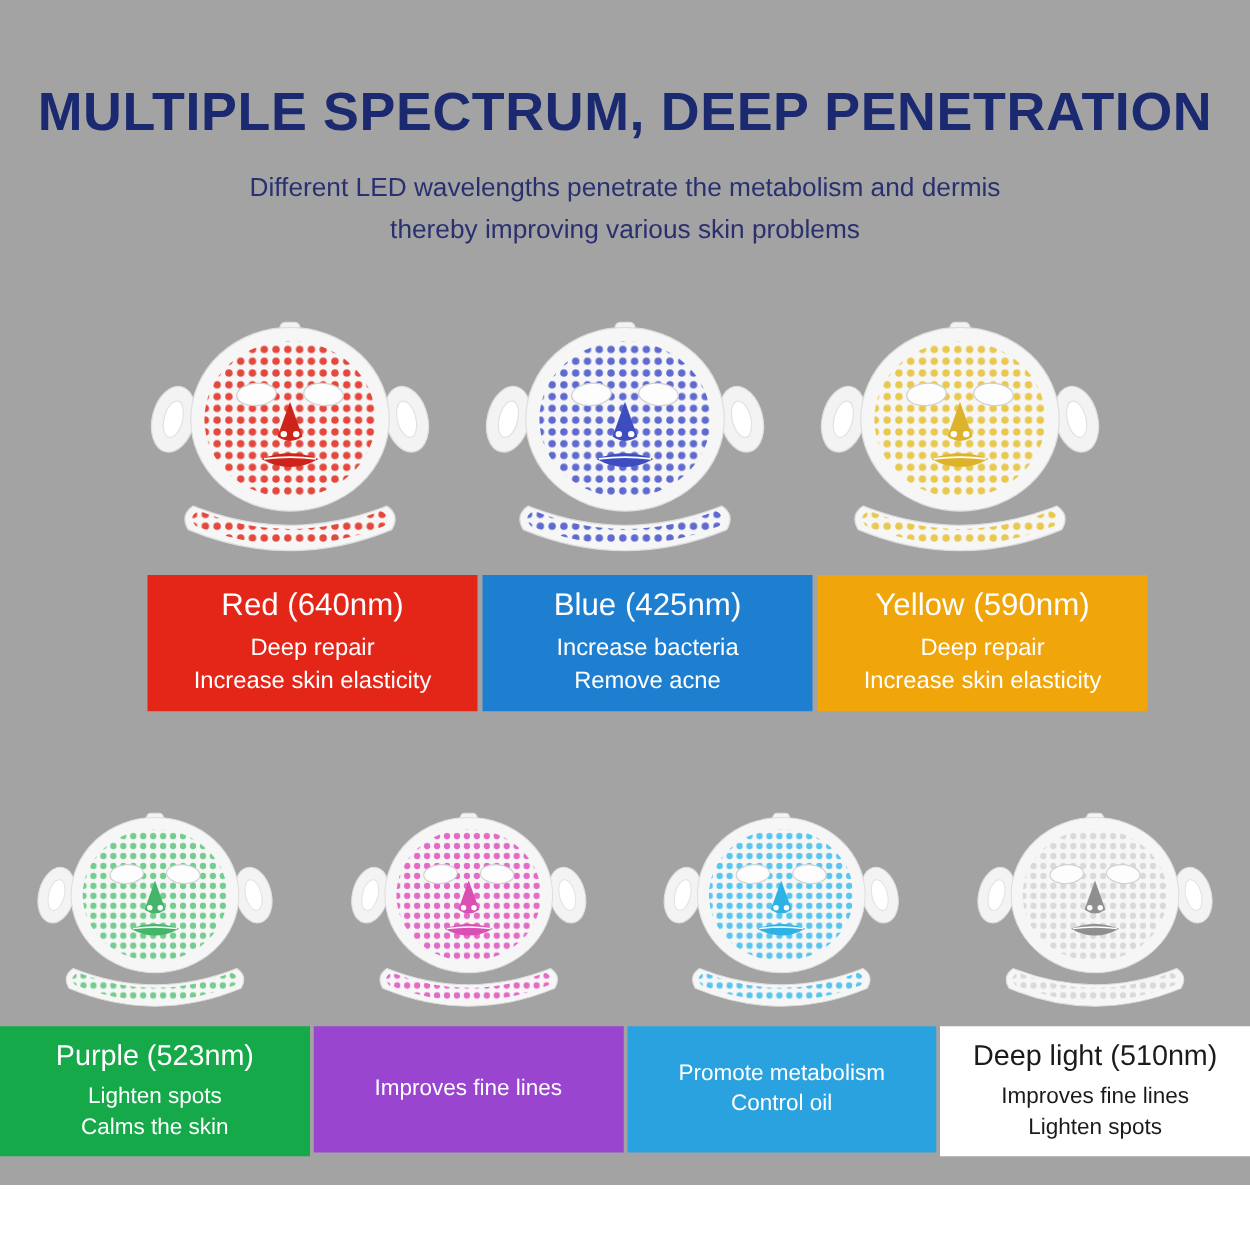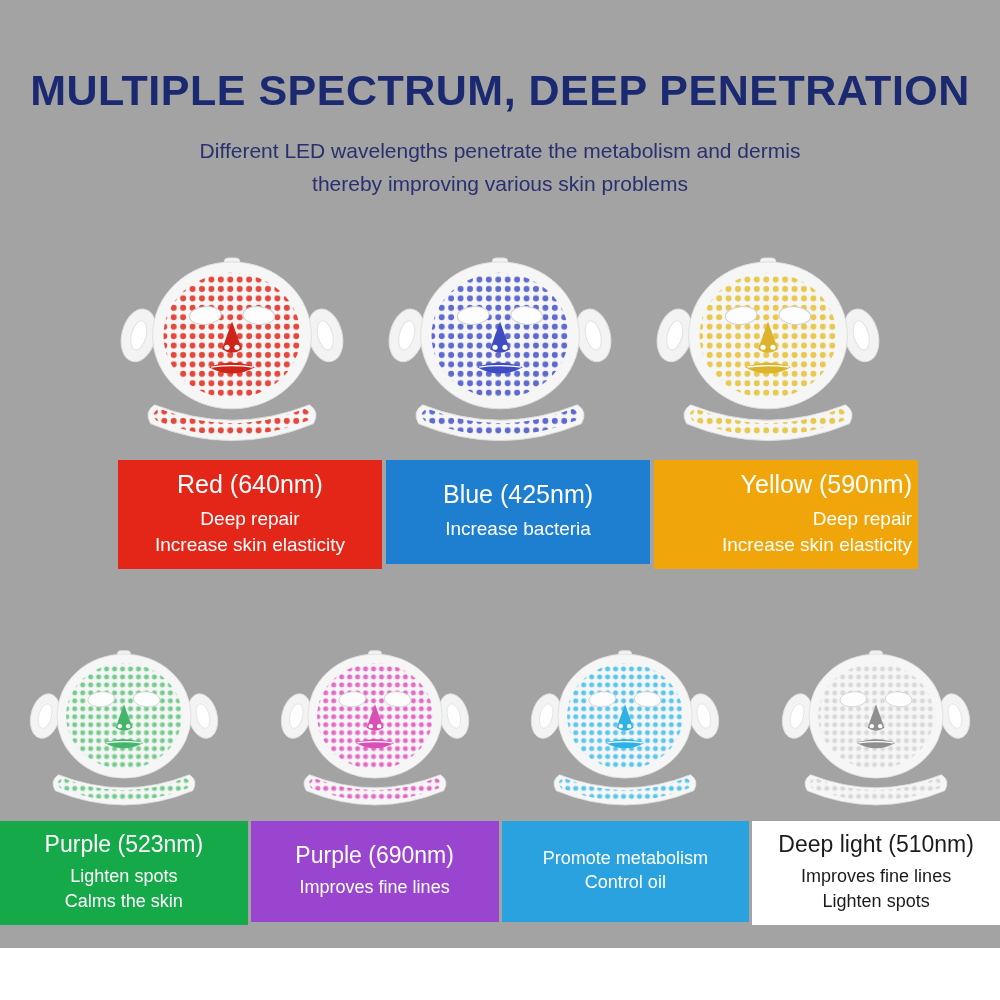"Yellow (590nm)" div.label-box { text-align: right -> none }
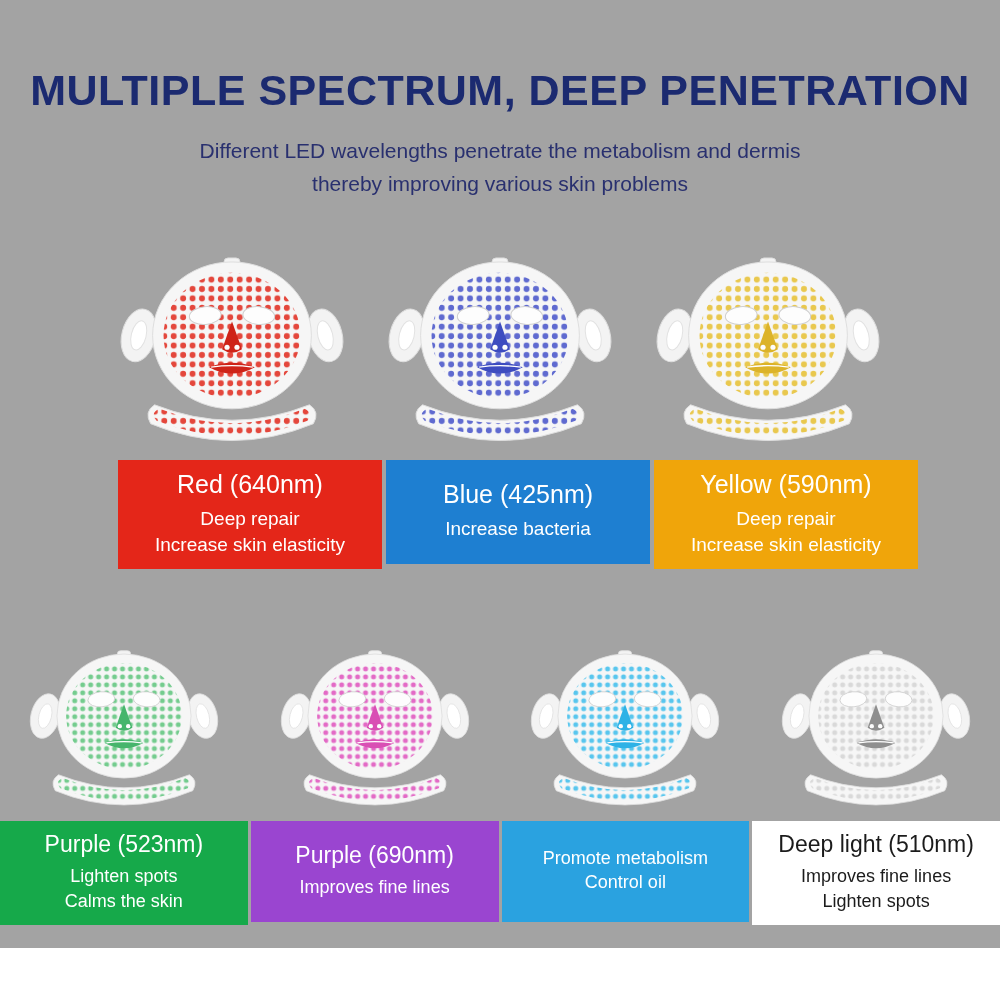"Remove acne" div.line { html: none -> <div>Remove acne</div> }
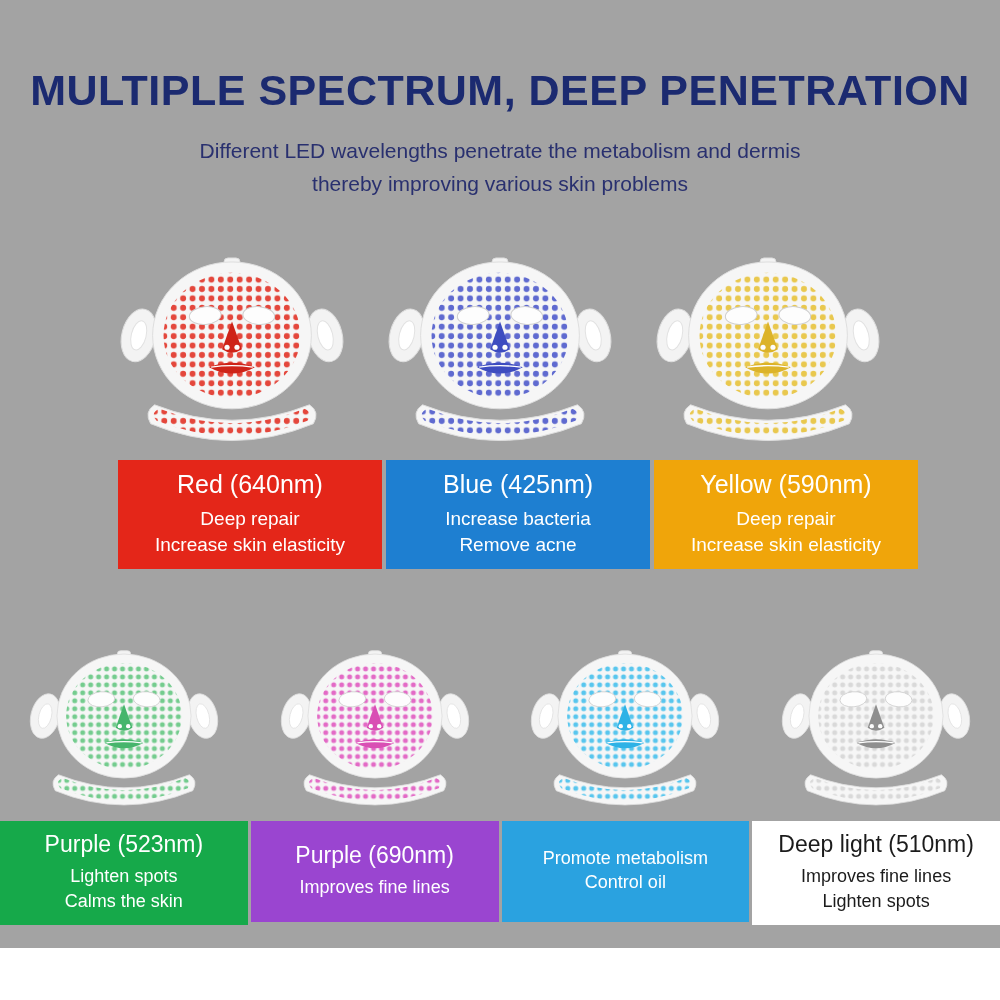"Purple (690nm)" div.heading { html: <div>Purple (690nm)</div> -> none }
